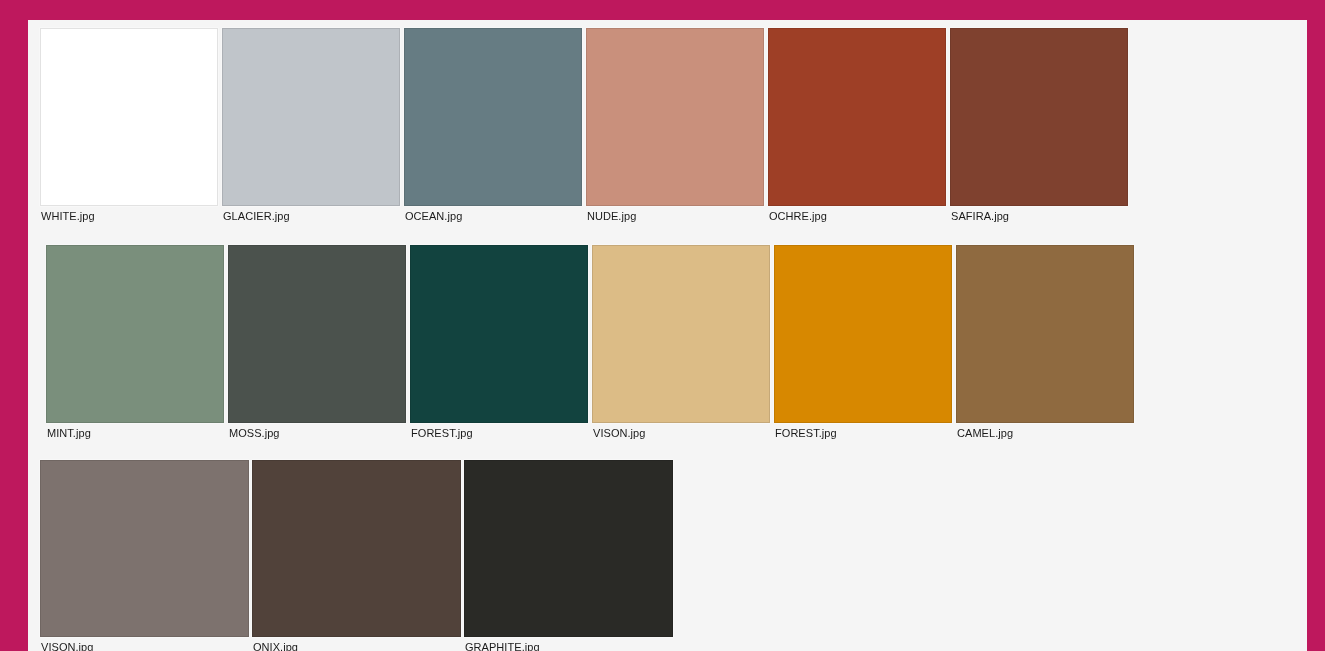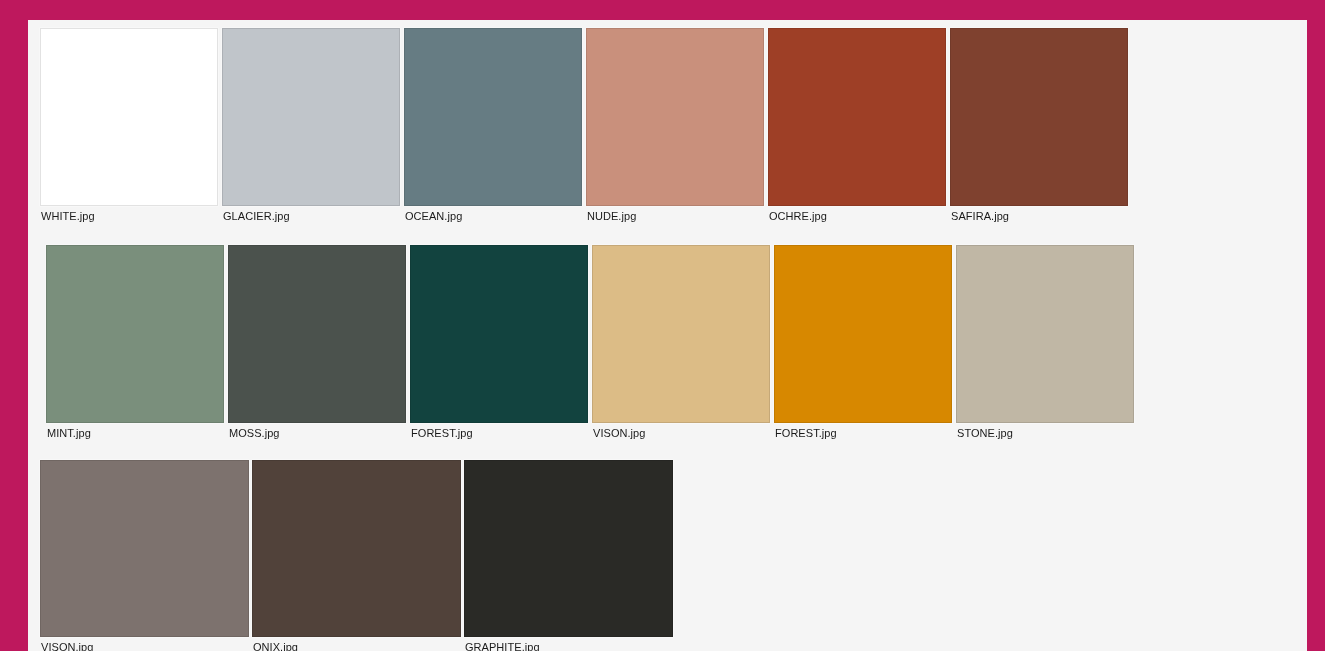"CAMEL.jpg" div.file-tile { html: none -> <div> <div></div> <span>CAMEL.jpg</span> </div> }
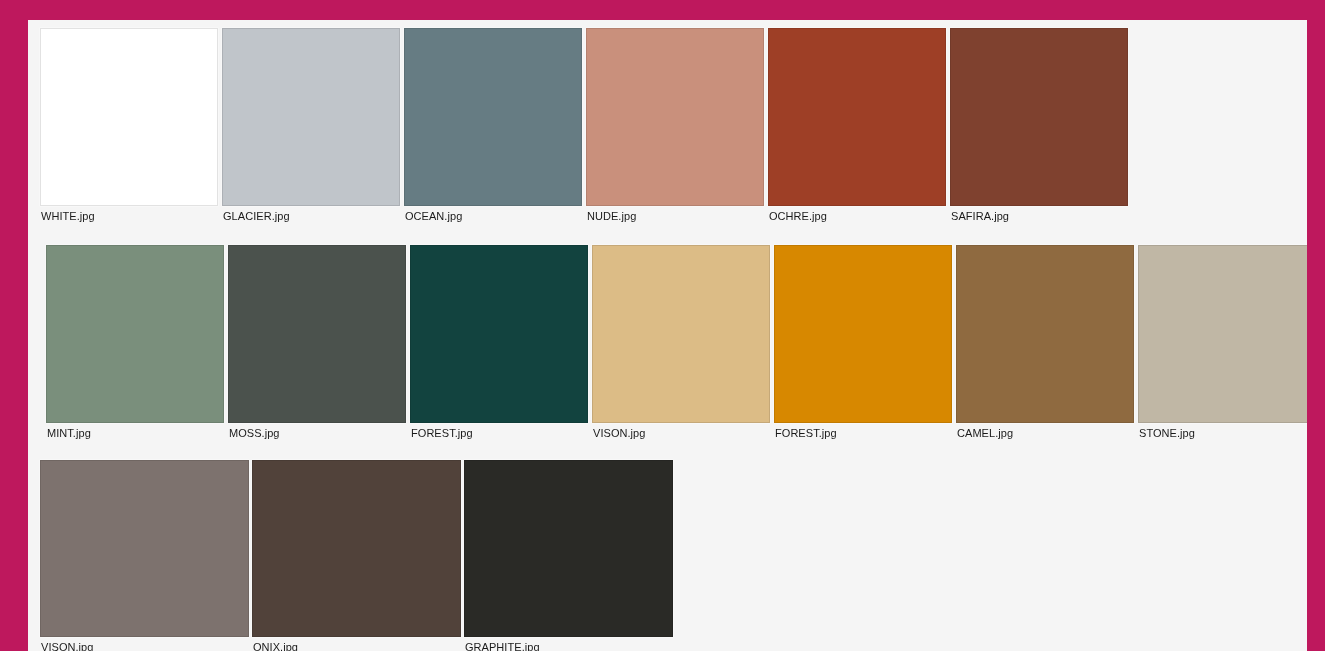"STONE.jpg" div.file-tile { html: <div> <div></div> <span>STONE.jpg</span> </div> -> none }
